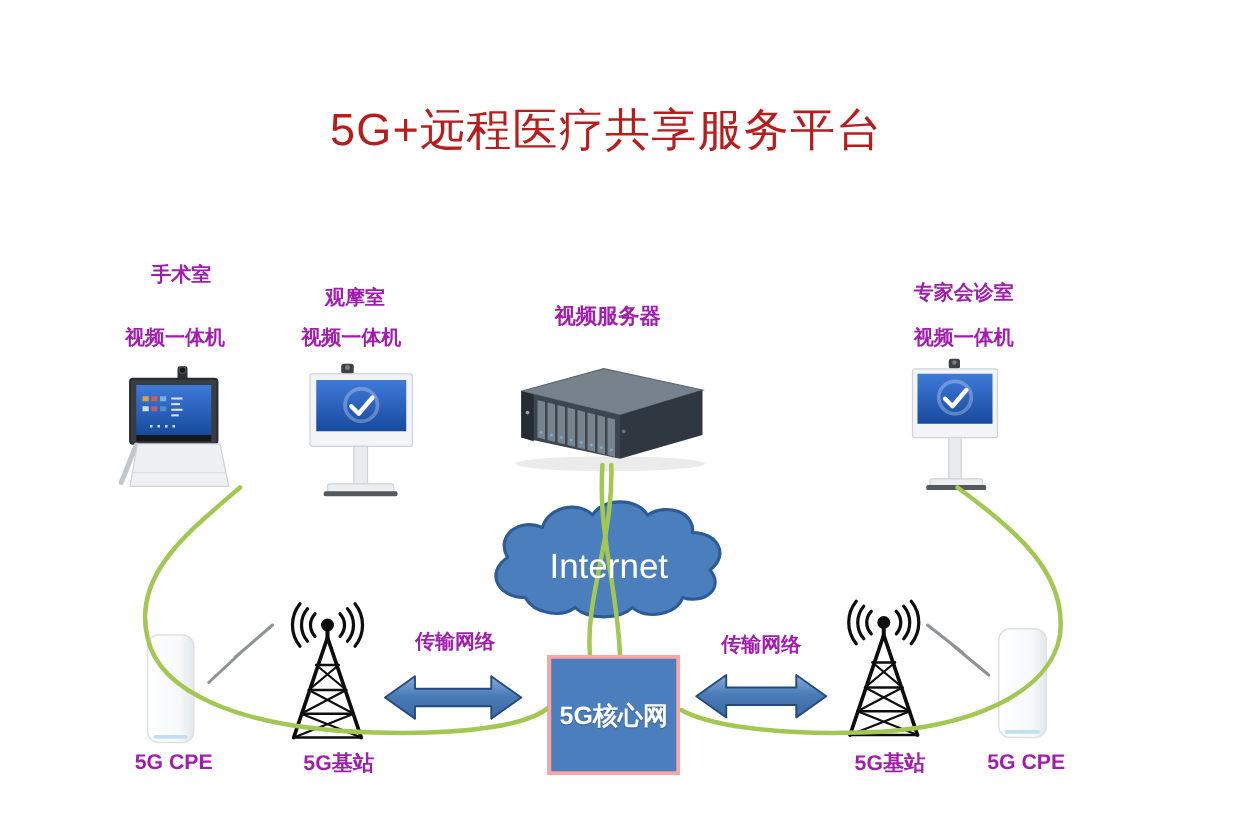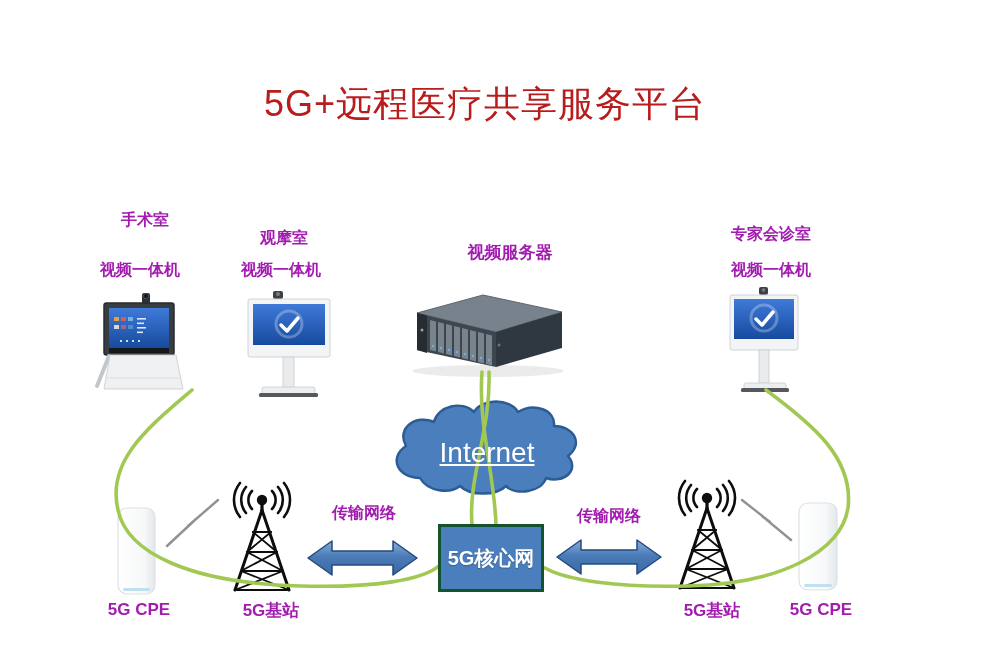"视频服务器" div.lbl { left: 510px -> 486px }
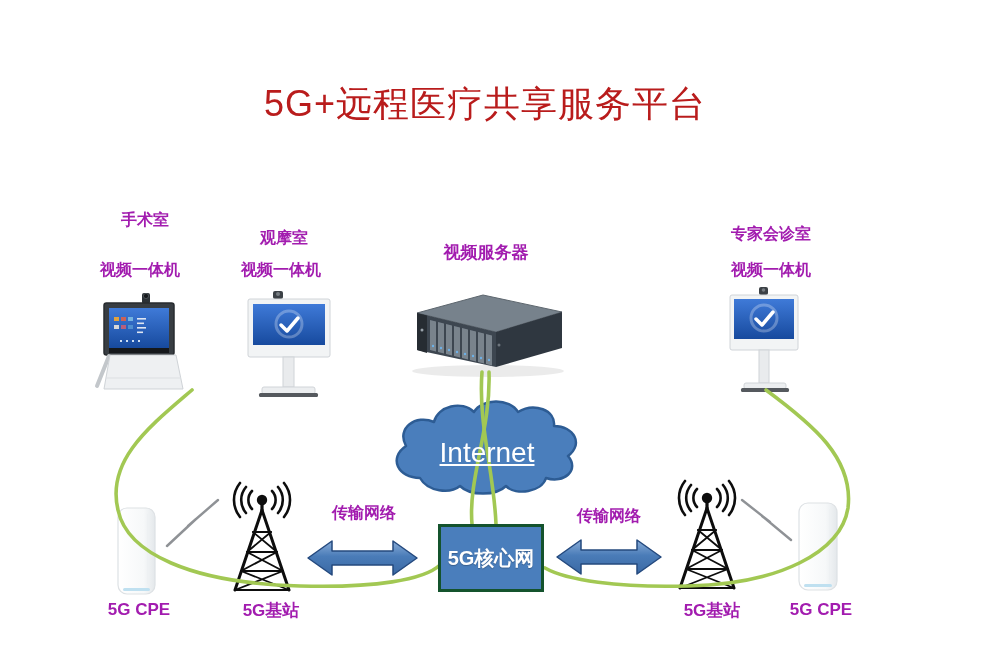"Internet" .internet-label { text-decoration: underline -> none }
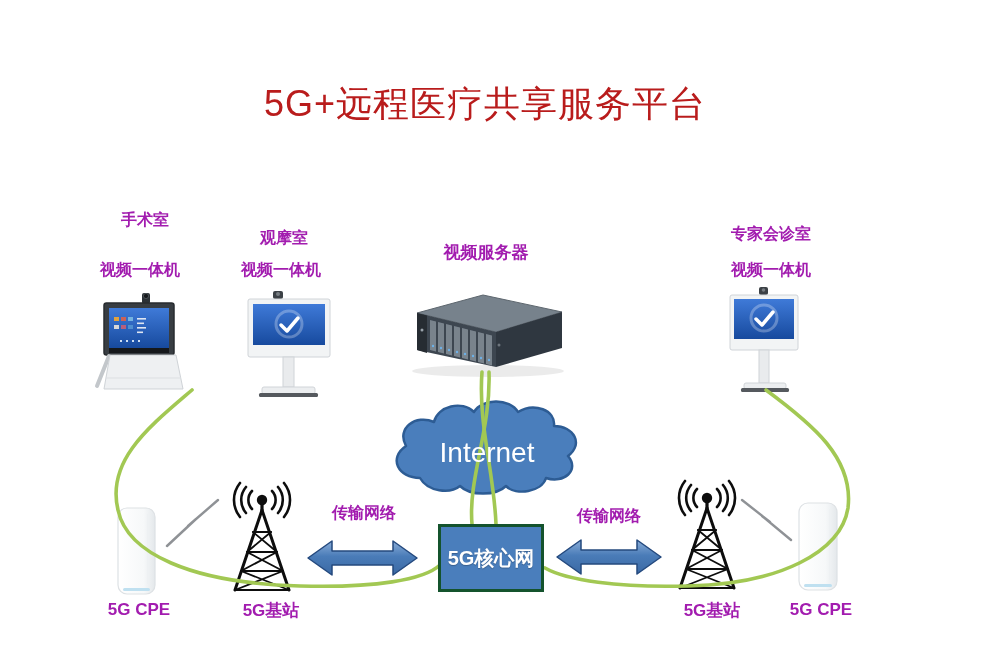"5G核心网" .core-box { border: 3px solid #14532d -> 3px solid #fca5a5; height: 68px -> 96px }
